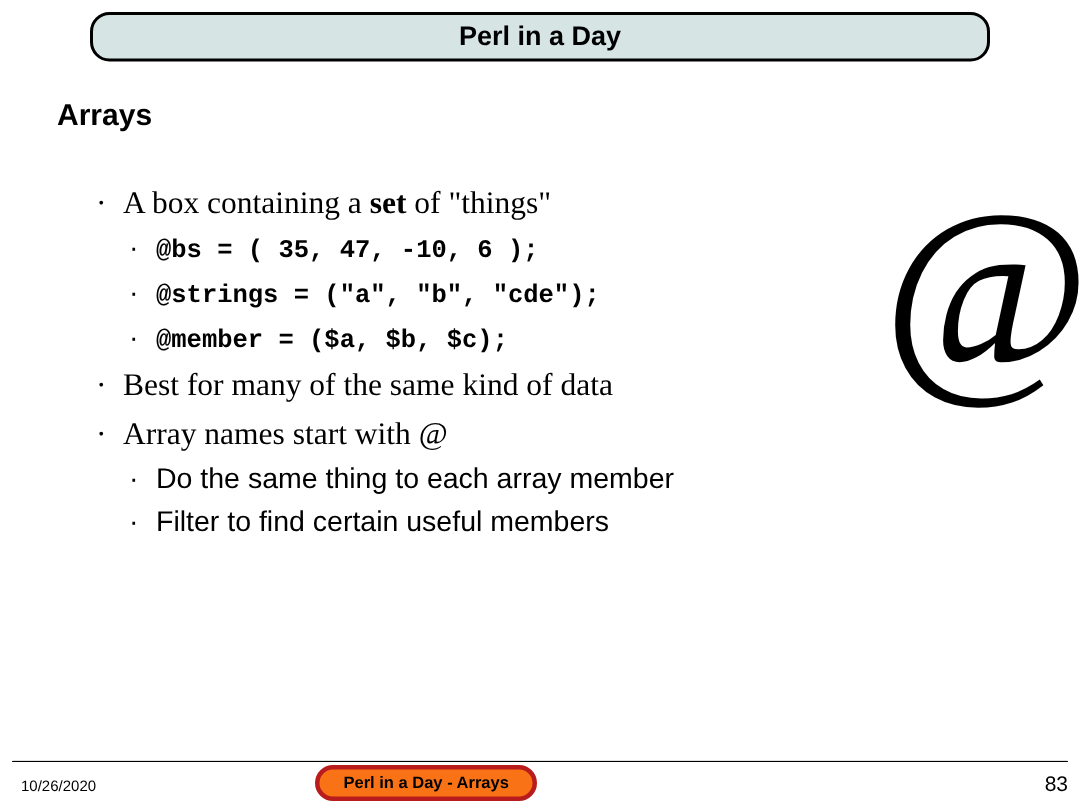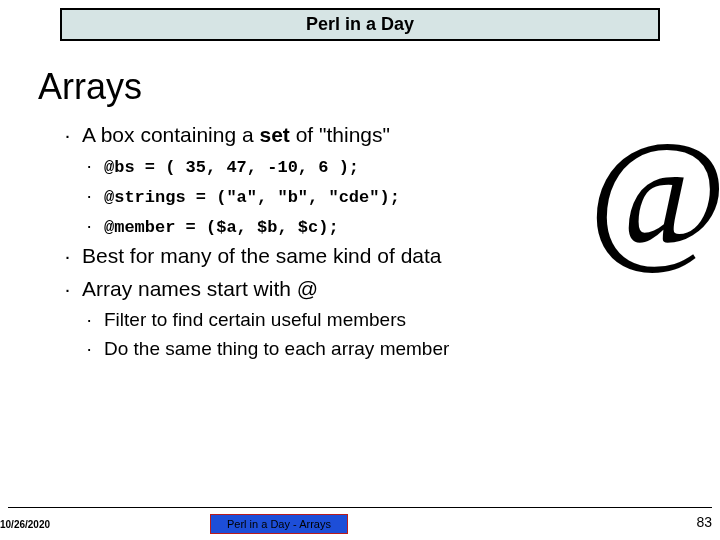"Perl in a Day" * { border-radius: none -> 13px }
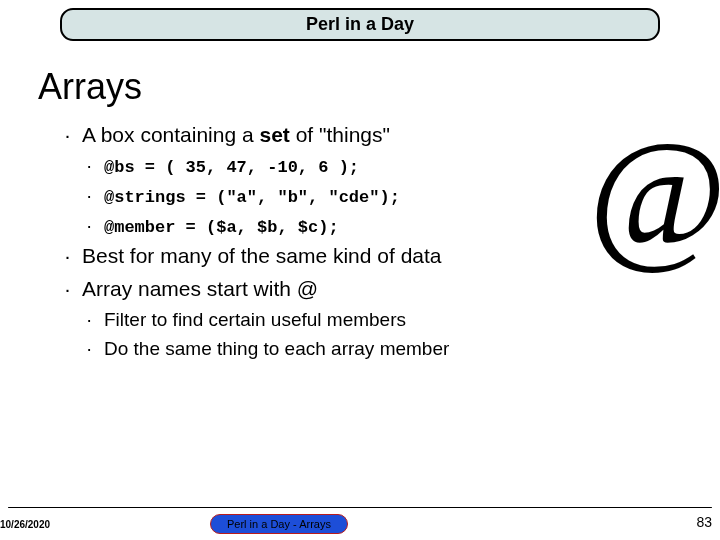"Arrays" .slide-title { font-size: 36px -> 20px; font-weight: normal -> bold }
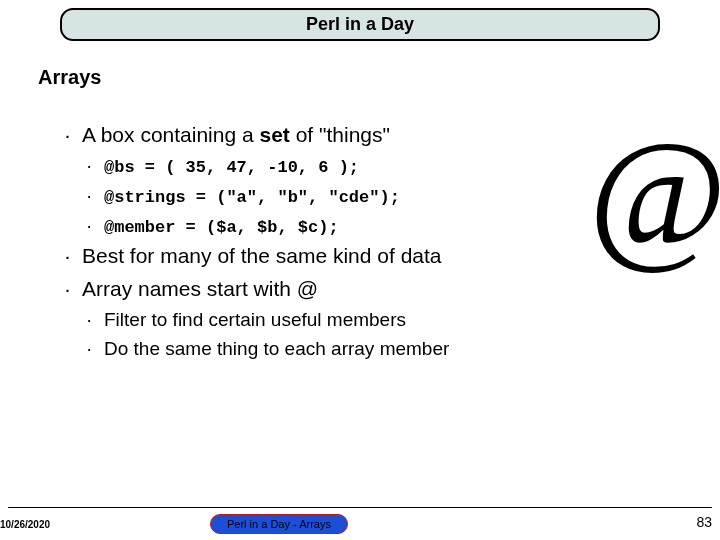"A box containing a set" .b1 { font-family: none -> Liberation Serif, serif }
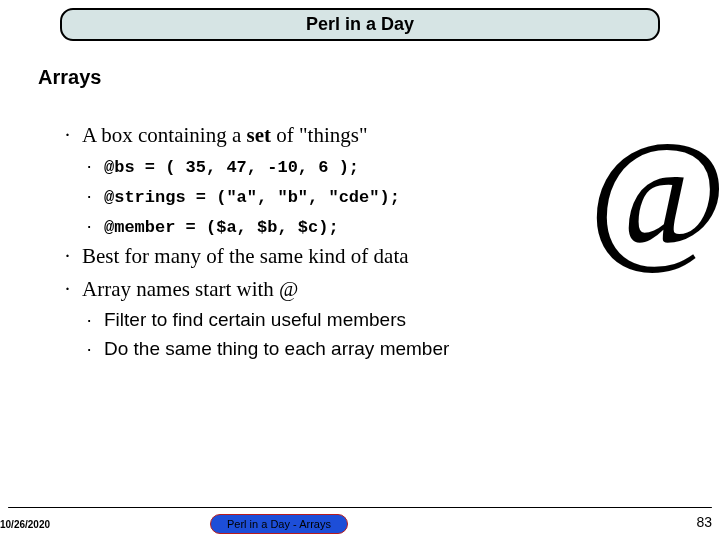"Filter to find certain useful" div.b2 { order: before "Do the same thing to" -> after "Do the same thing to" }
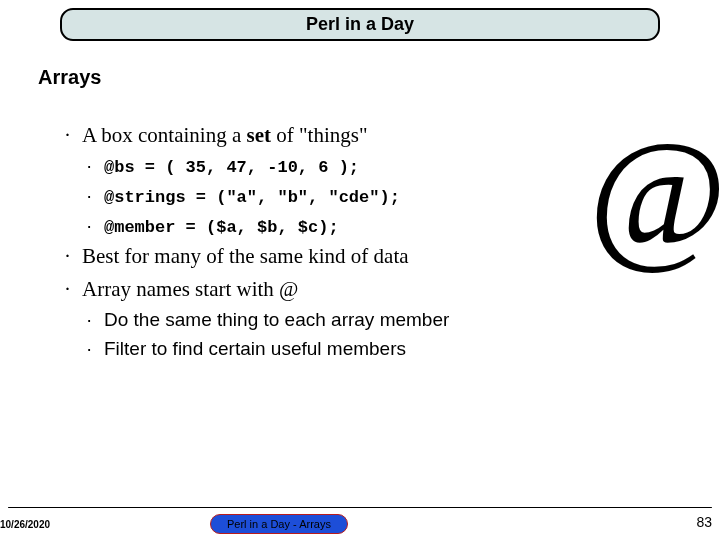"10/26/2020" .footer-date { font-weight: bold -> none; left: 0 -> 14px }
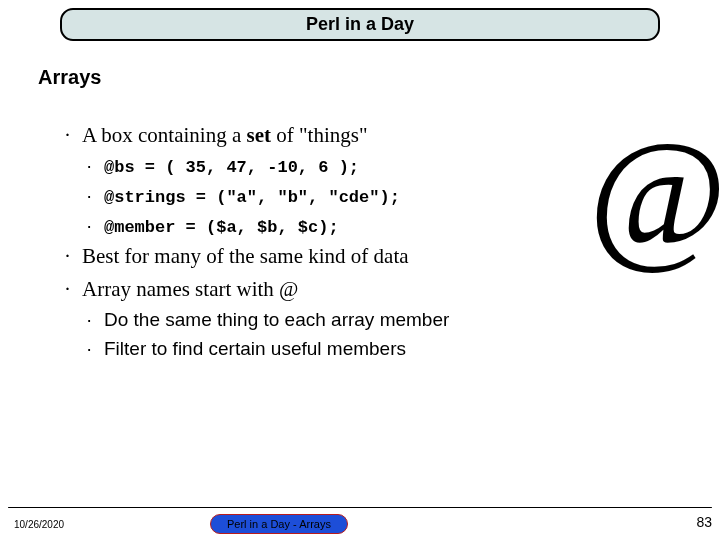"Perl in a Day -" .footer-center { background: #1d4ed8 -> #f97316; border: 1px solid #b91c1c -> 3px solid #b91c1c; font-weight: none -> bold }
